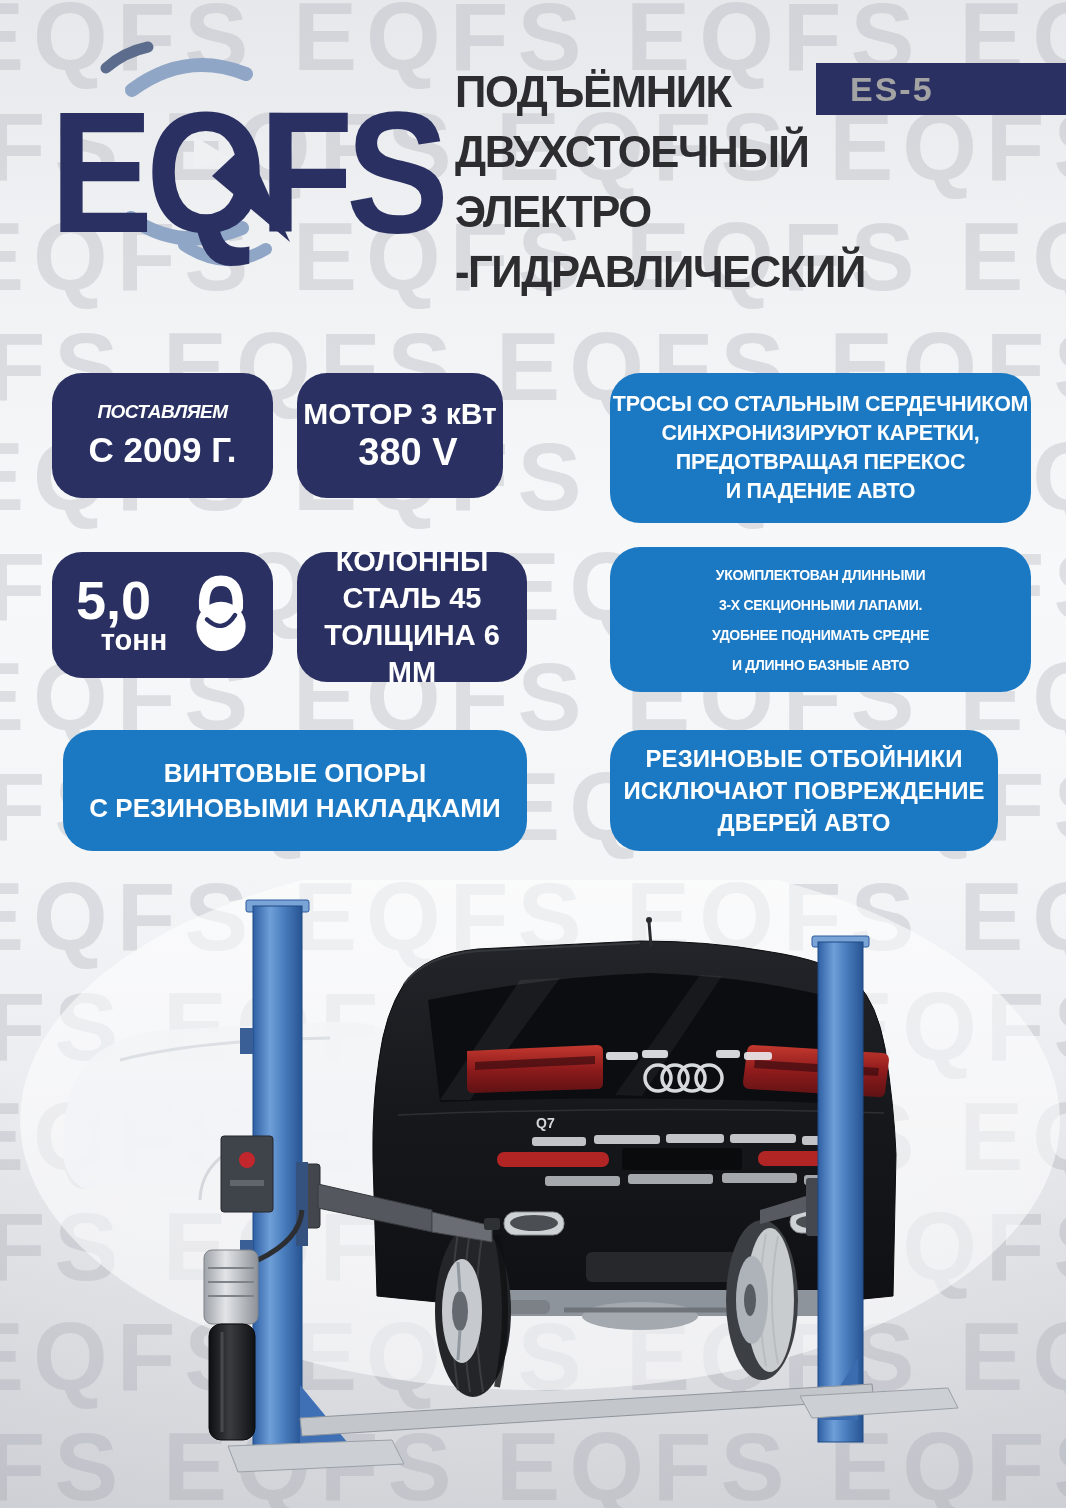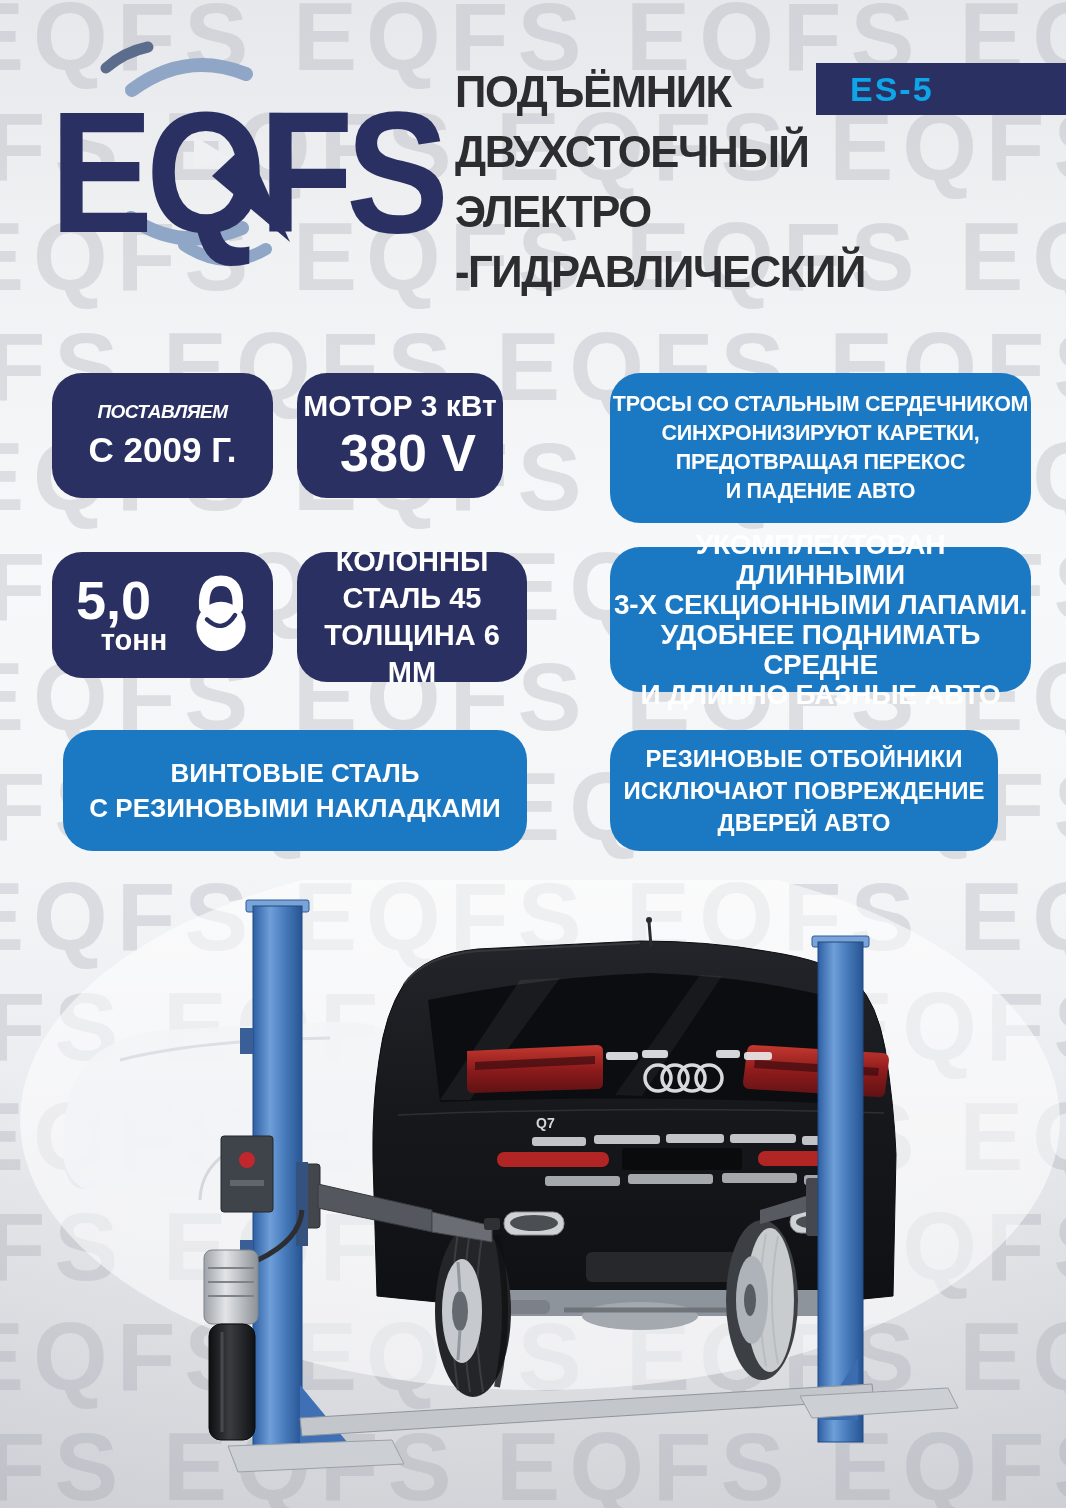"ES-5" .model-badge { color: #0ea5e9 -> #a3a3a3 }
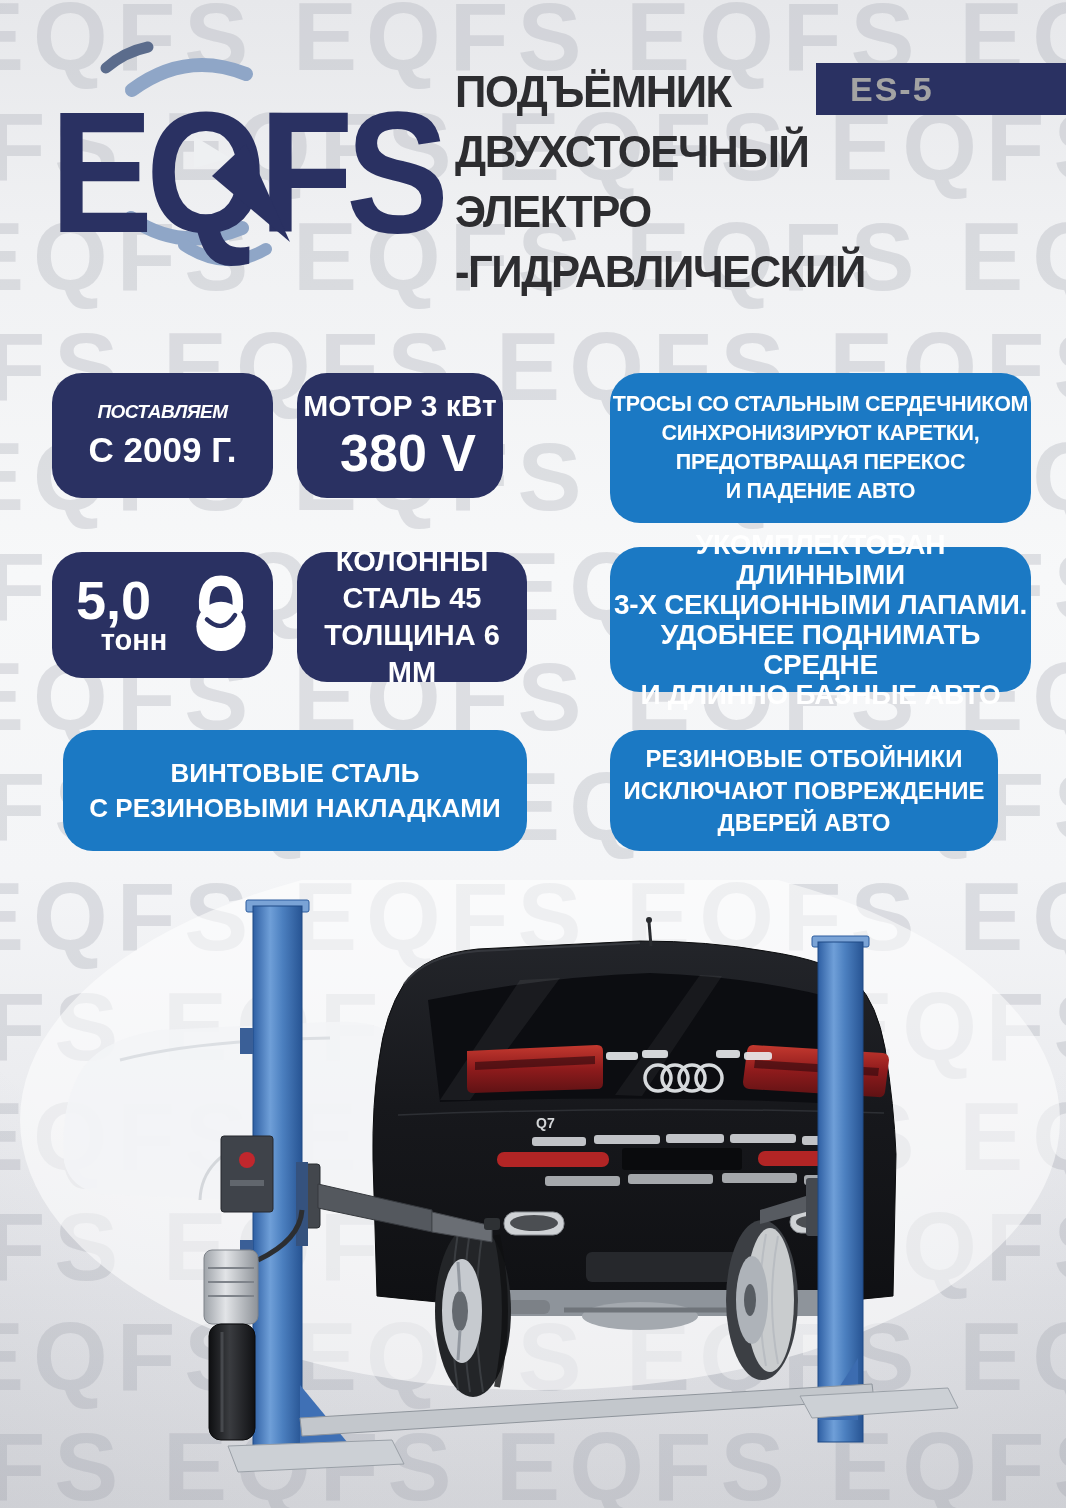"380 V" .motor-l2 { font-size: 52px -> 38px }
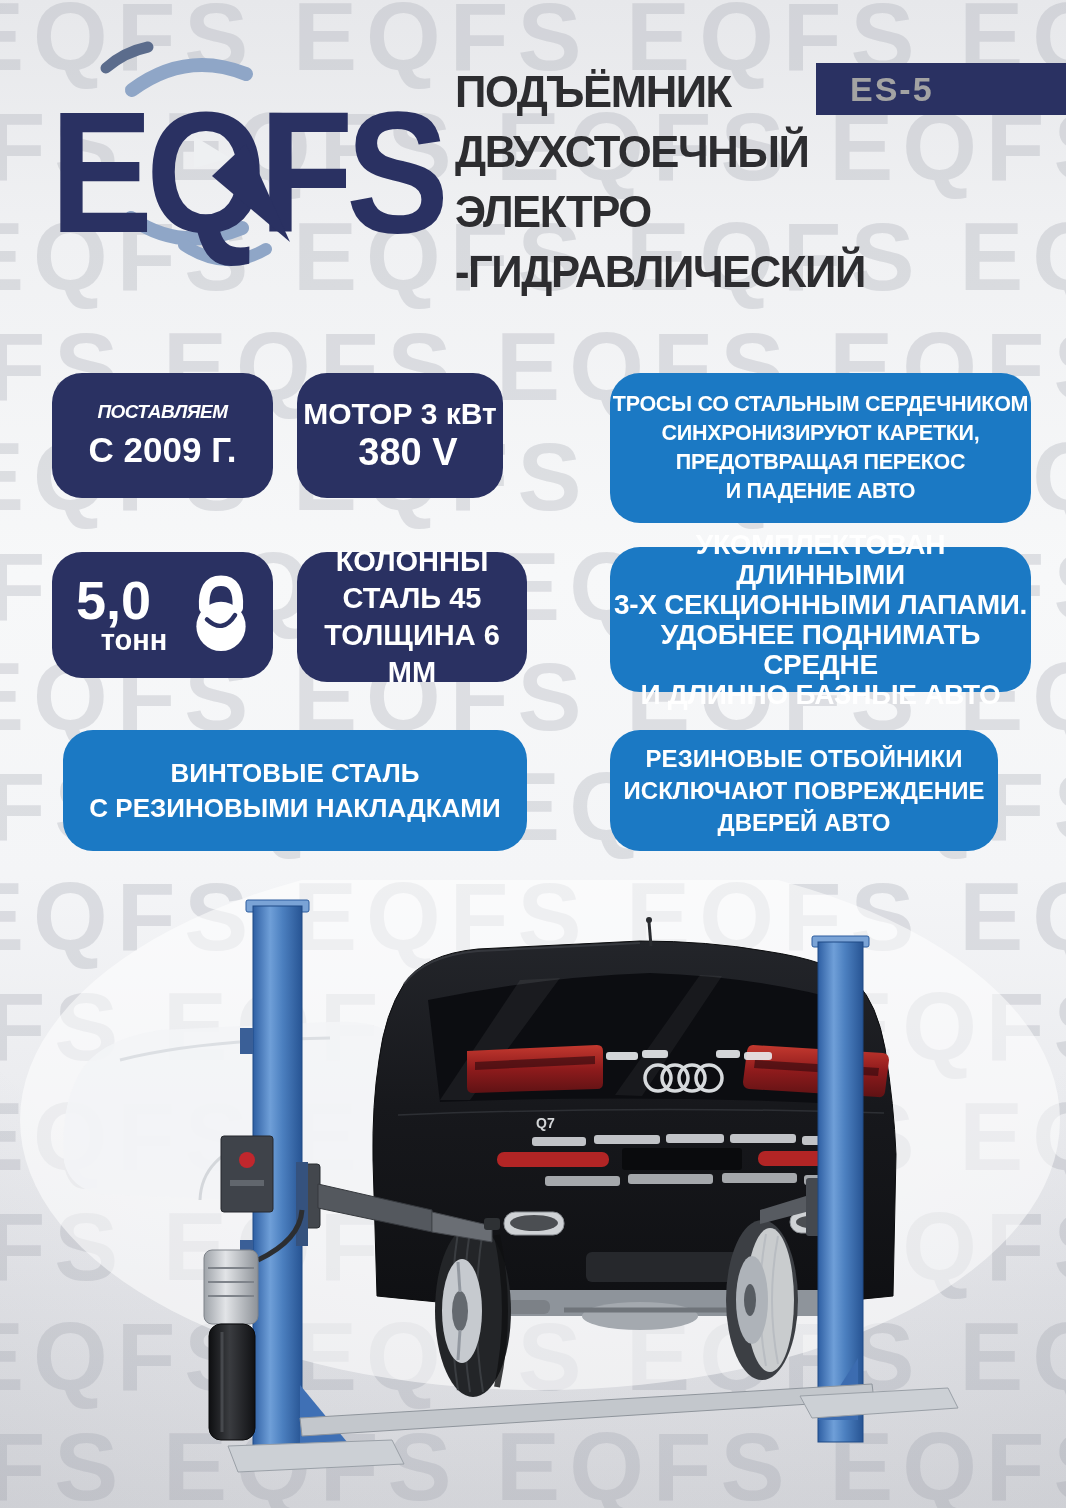"УКОМПЛЕКТОВАН ДЛИННЫМИ" #c-arms .ln { font-size: 28px -> 14px }
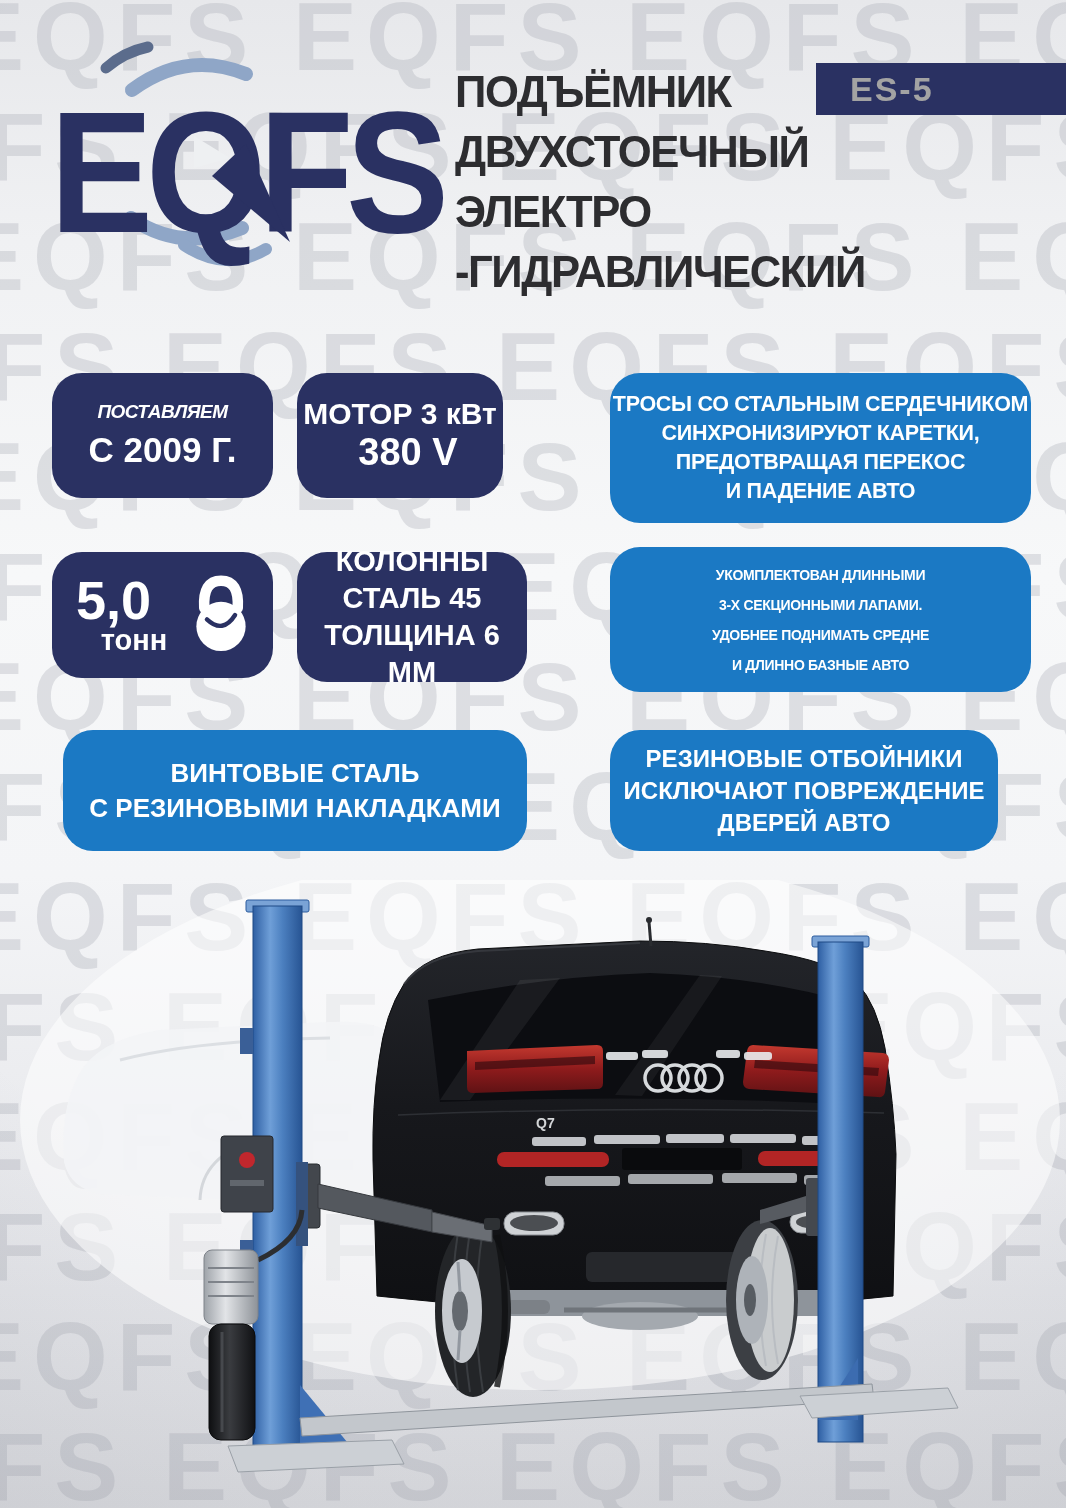"ВИНТОВЫЕ СТАЛЬ" div.ln { text: СТАЛЬ -> ОПОРЫ }
